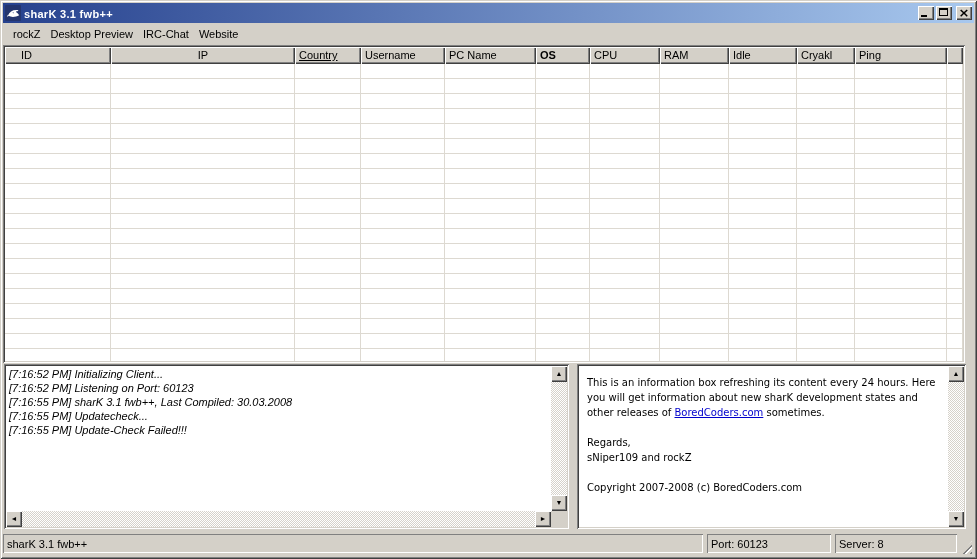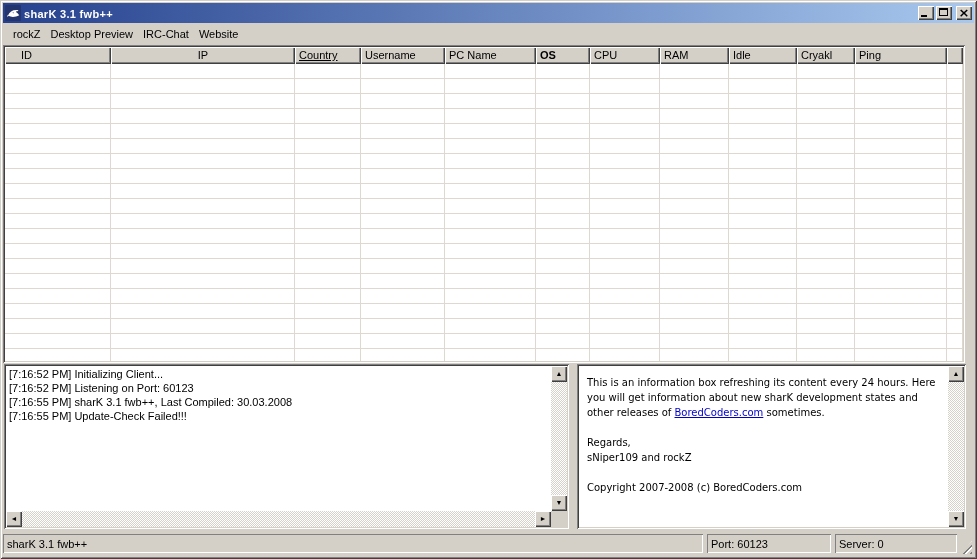"[7:16:52 PM] Initializing Client..." .logline { font-style: none -> italic }
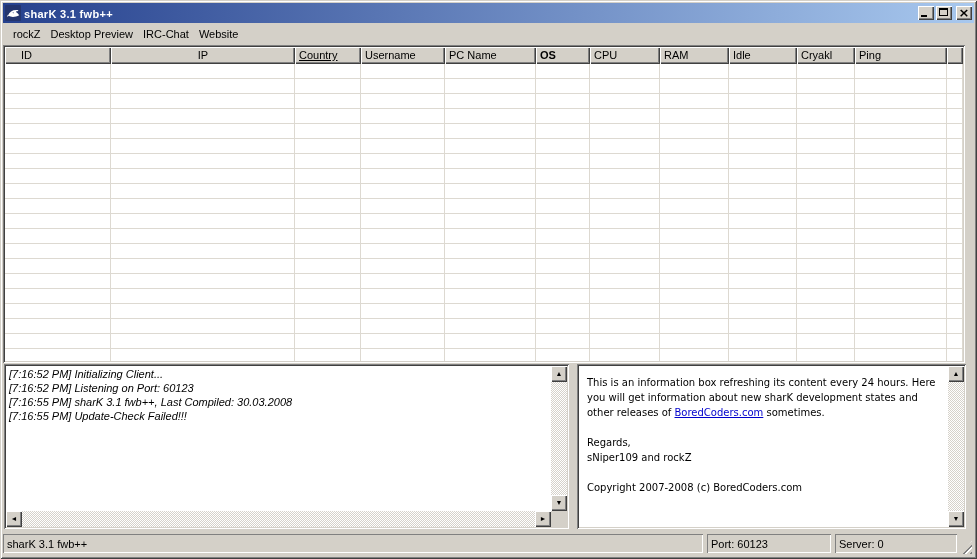"[7:16:55 PM] Updatecheck..." div.logline { html: none -> <div>[7:16:55 PM] Updatecheck...</div> }
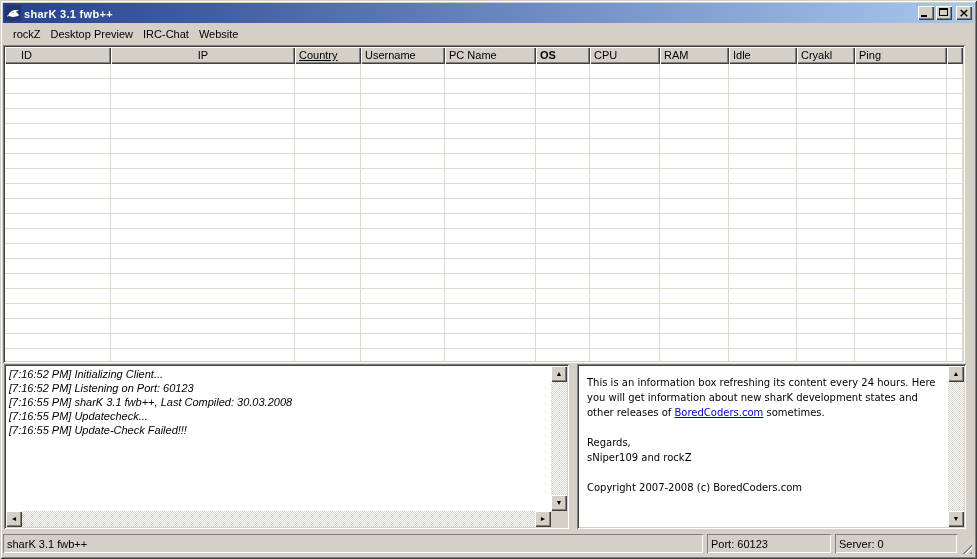"Server: 0" div.spanel { text: 0 -> 8 }
